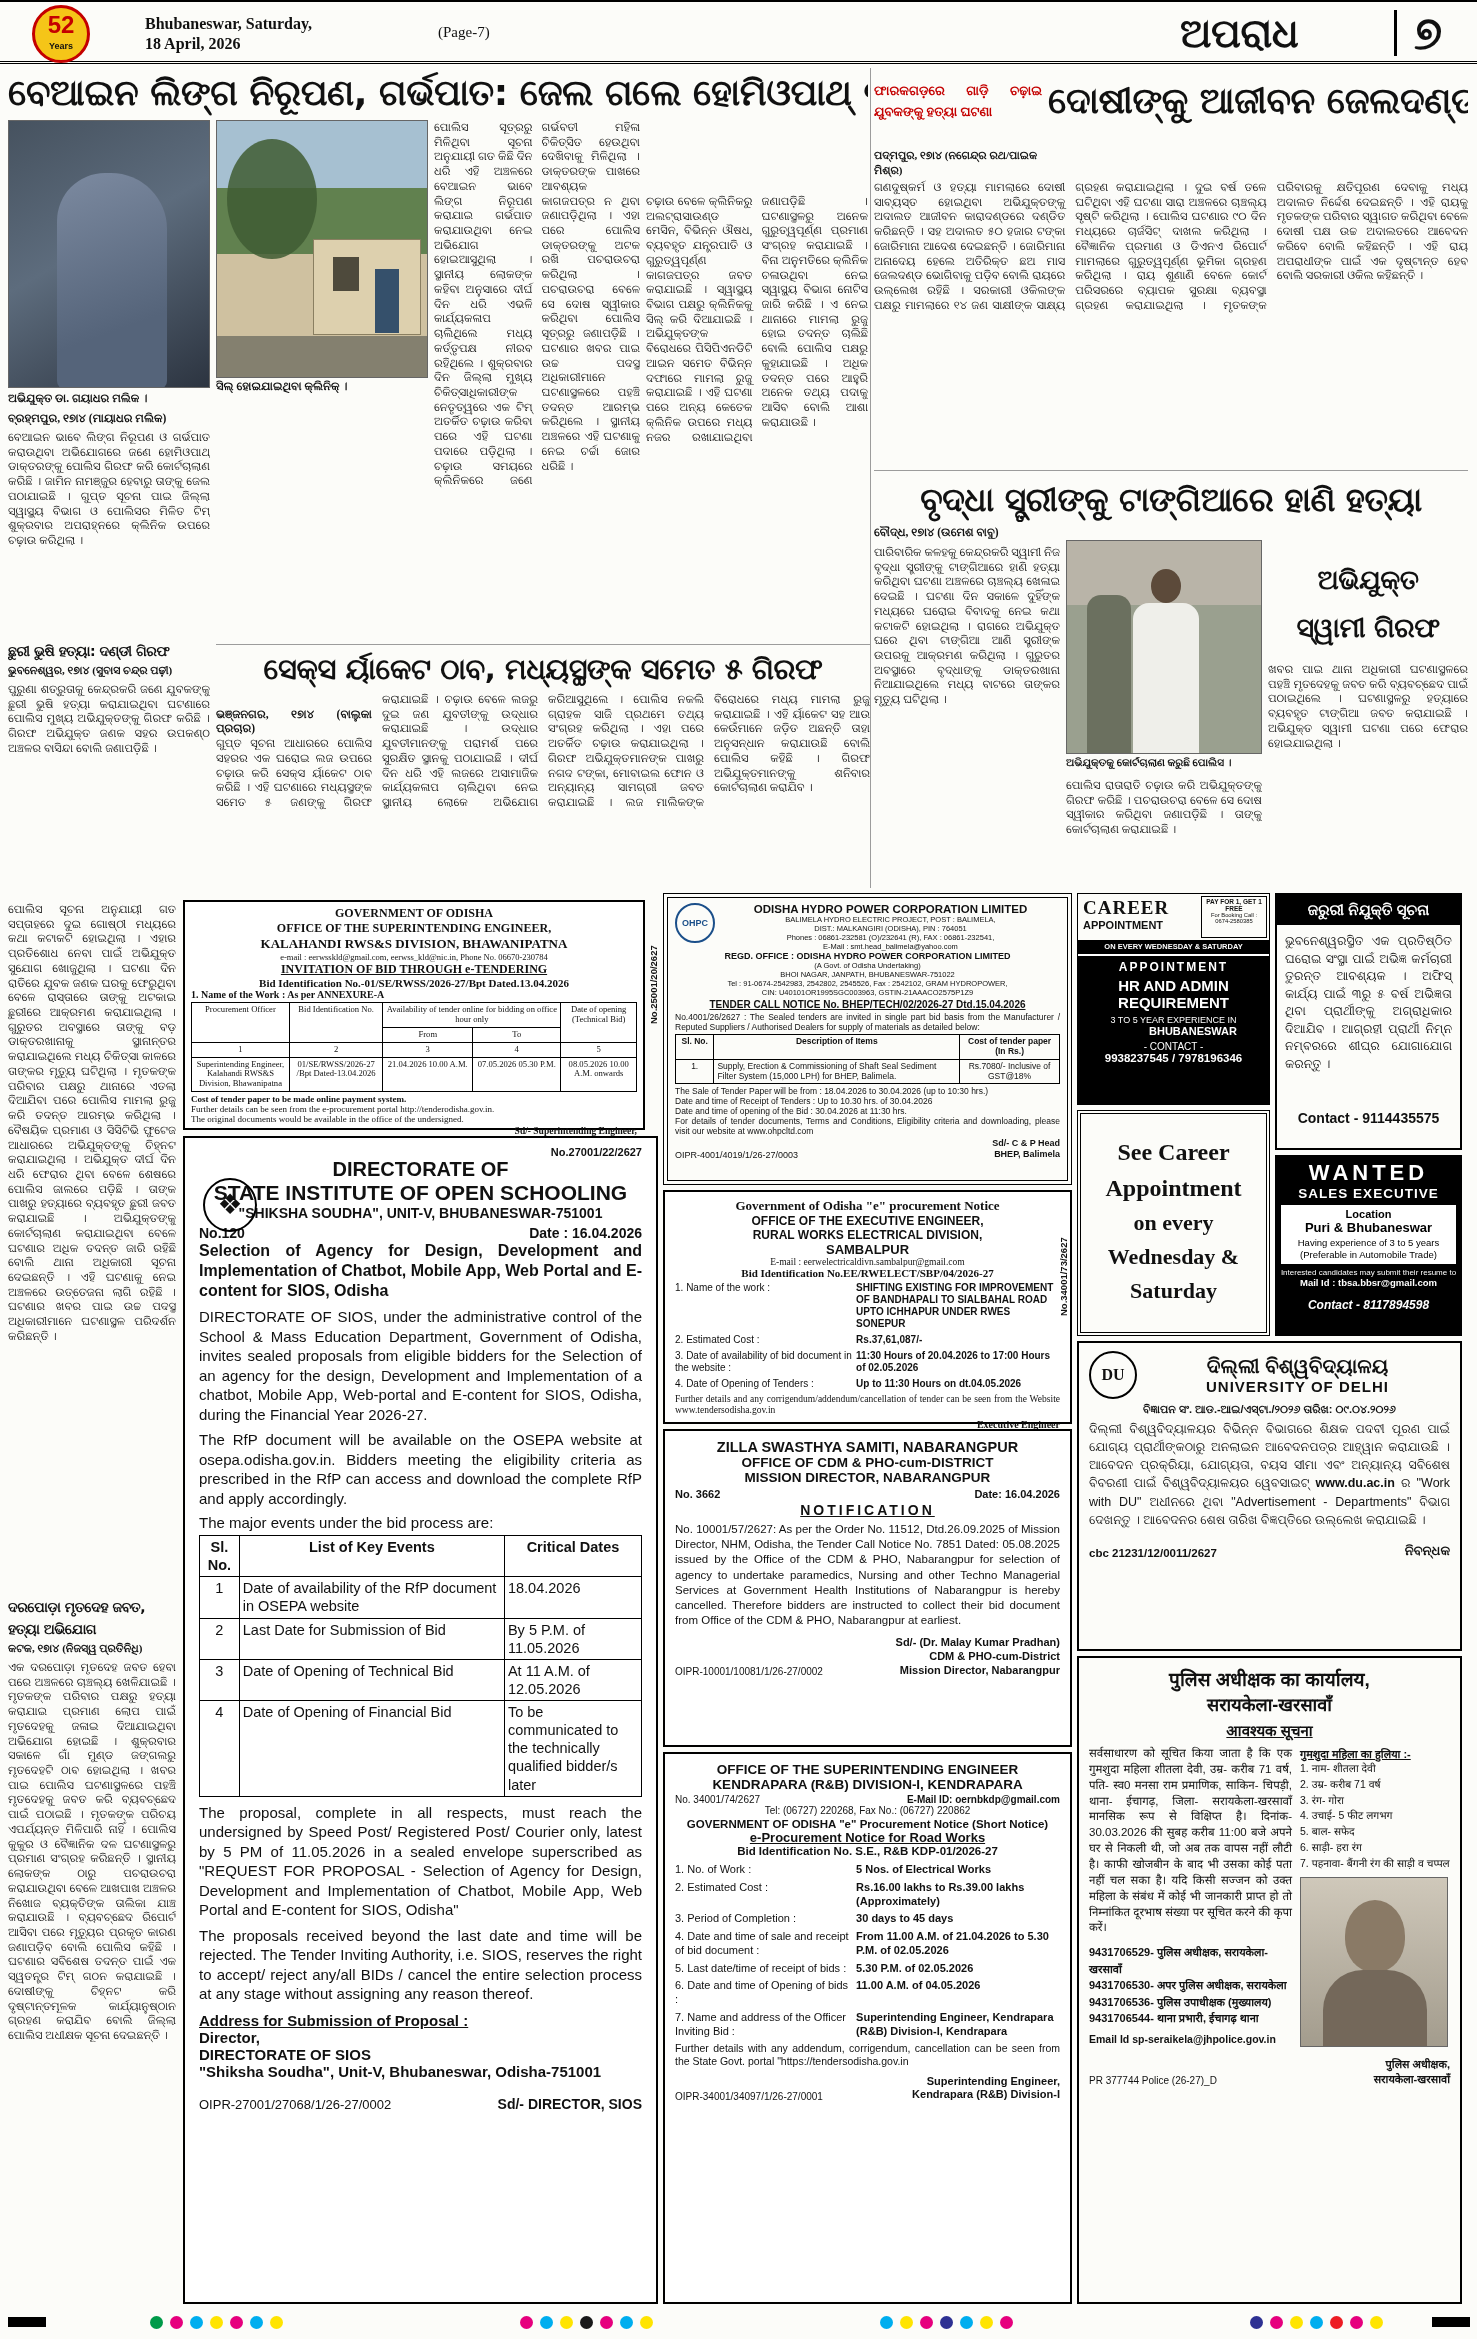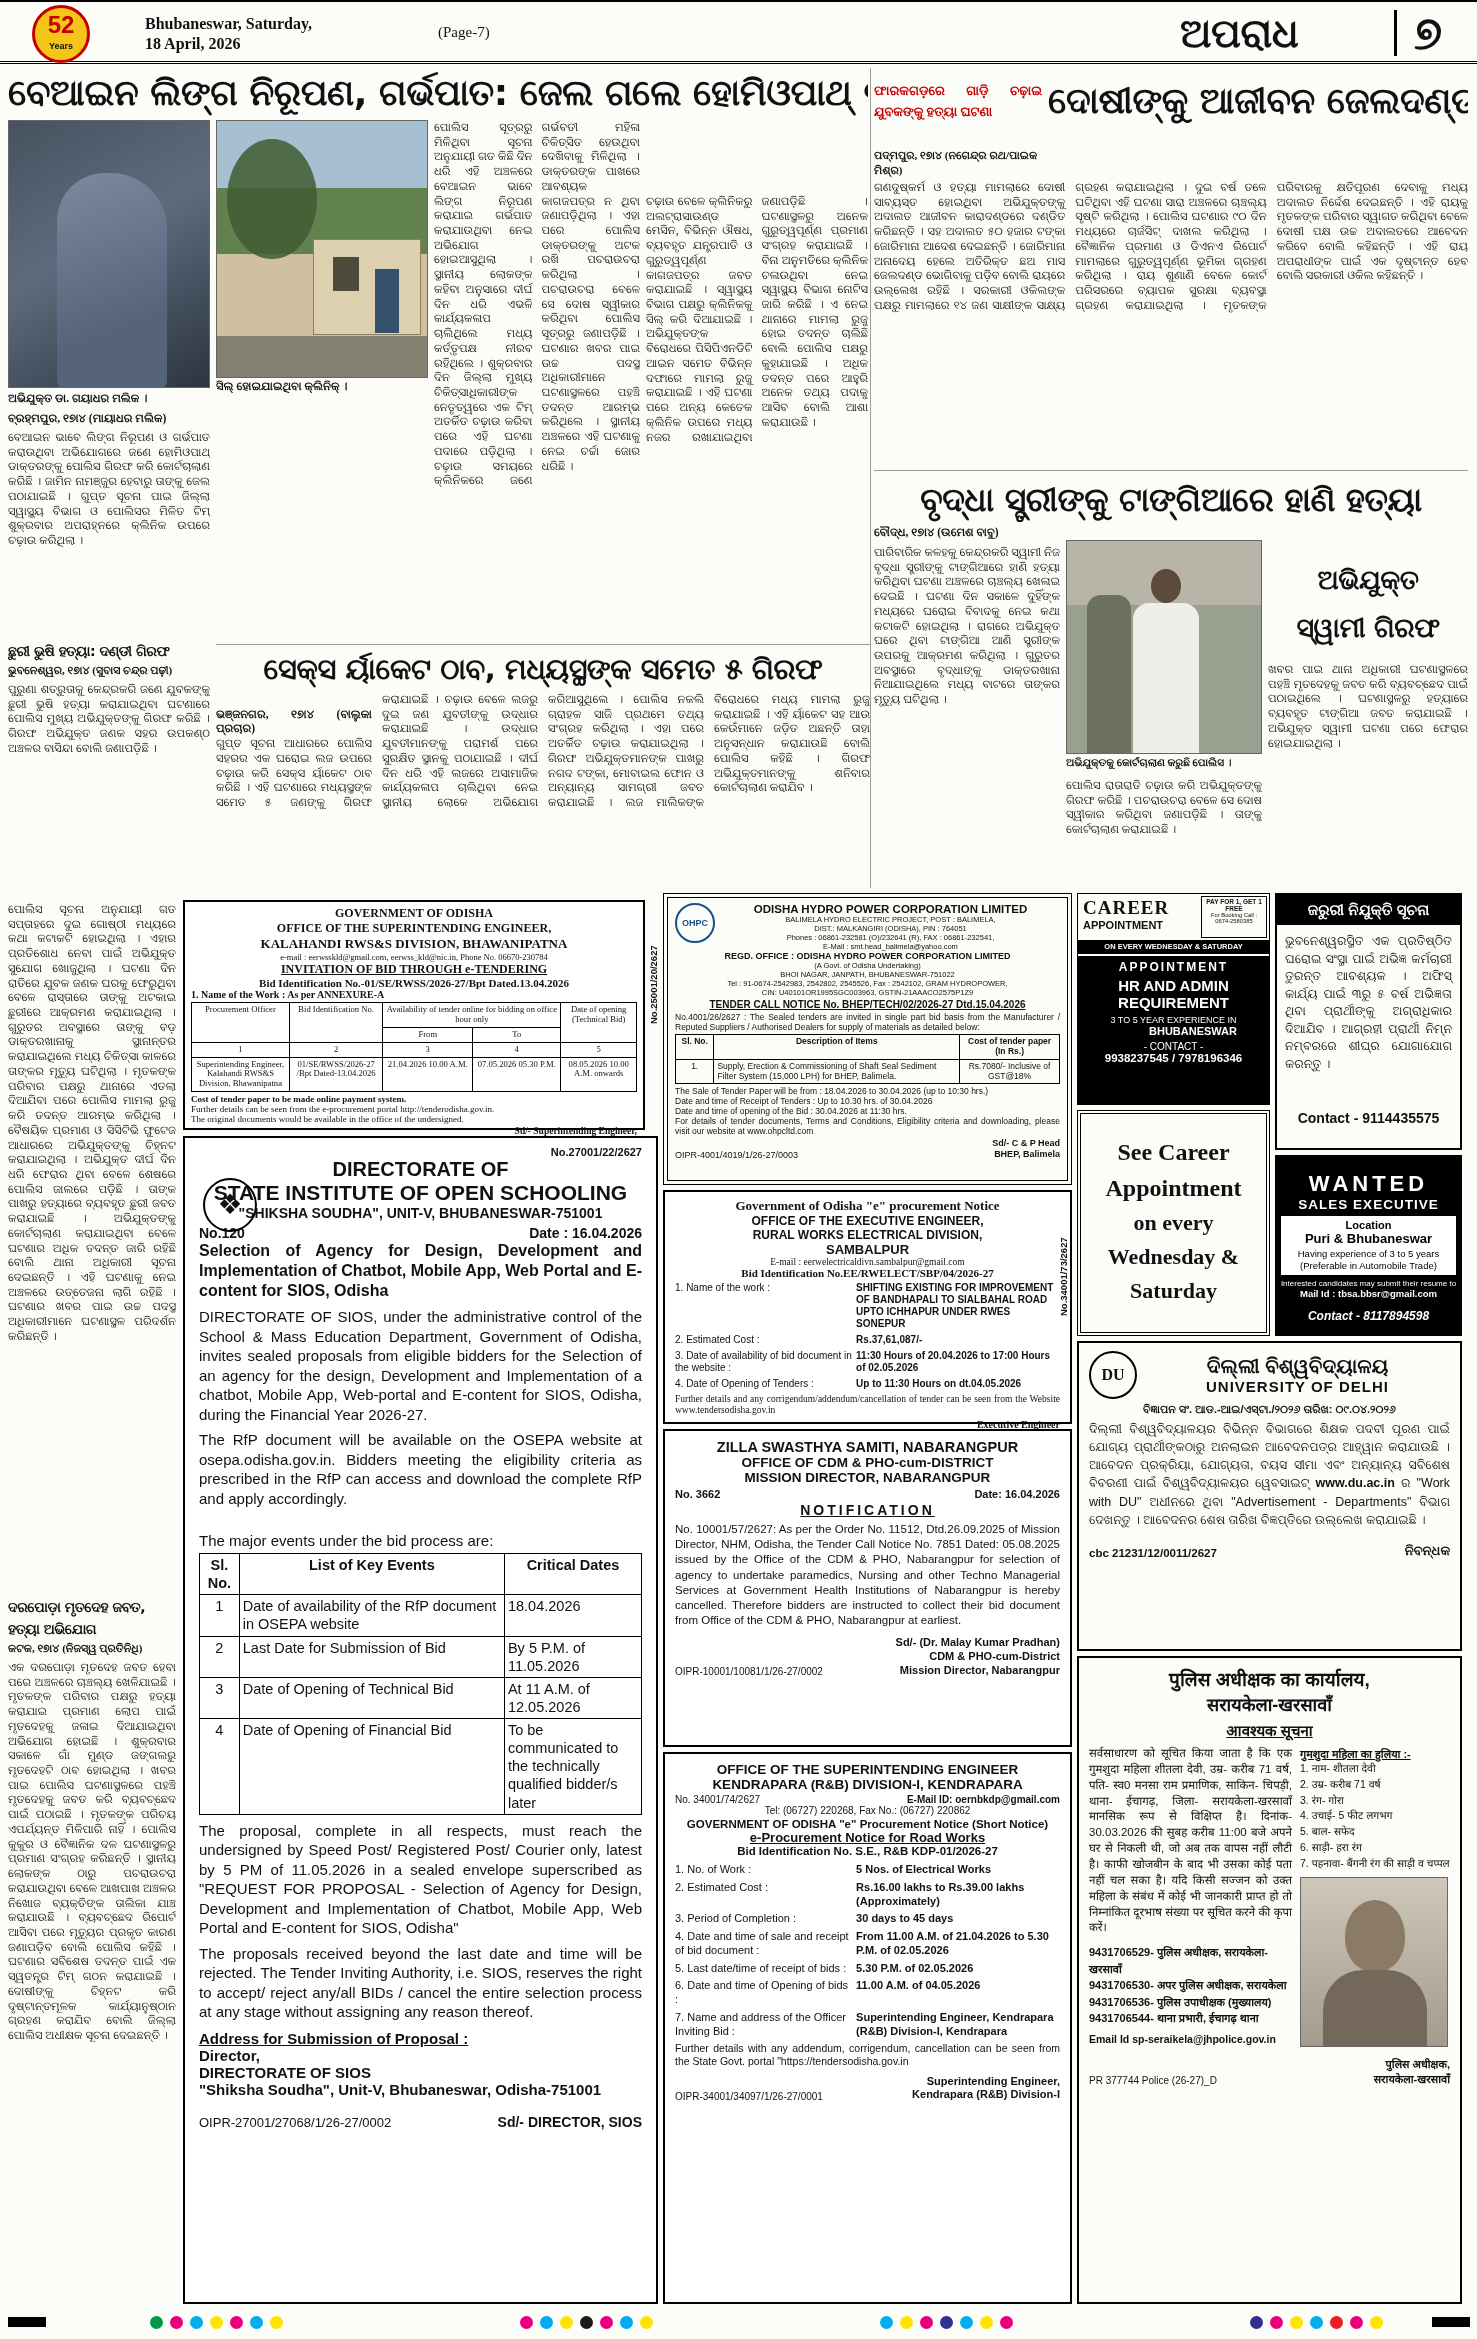"WANTED" div.abs { padding-top: 16px -> 5px }
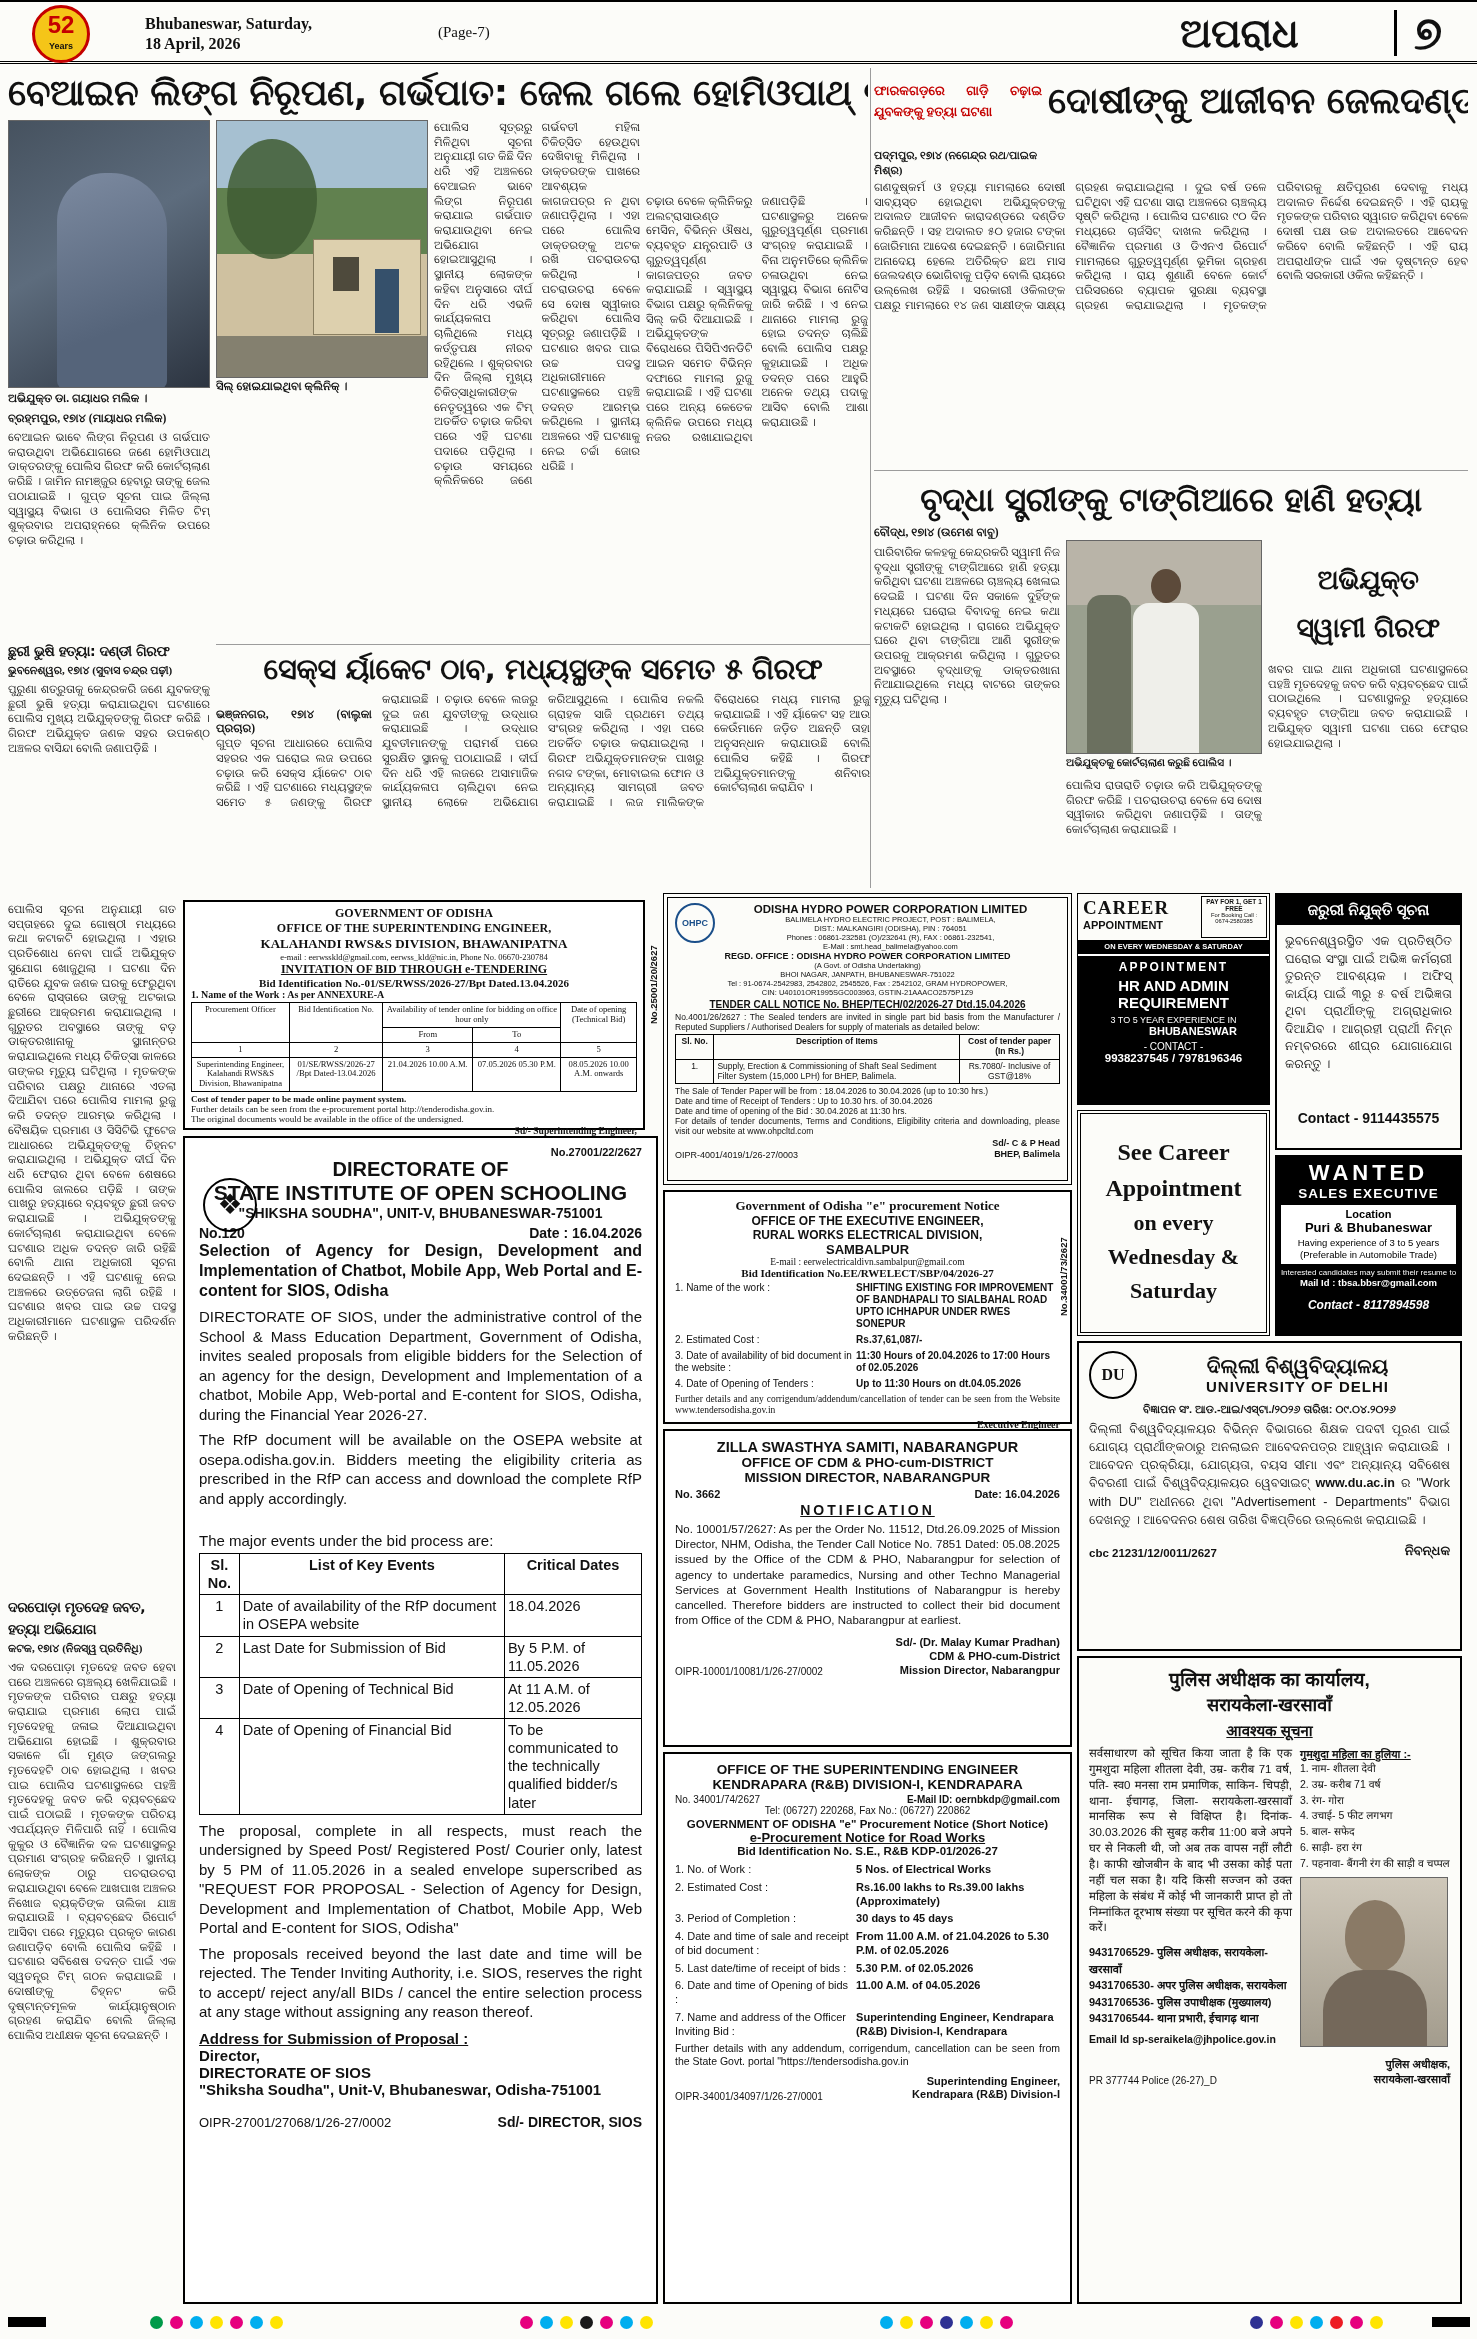"The RfP document will be" div.j { margin-bottom: 24px -> 6px }
